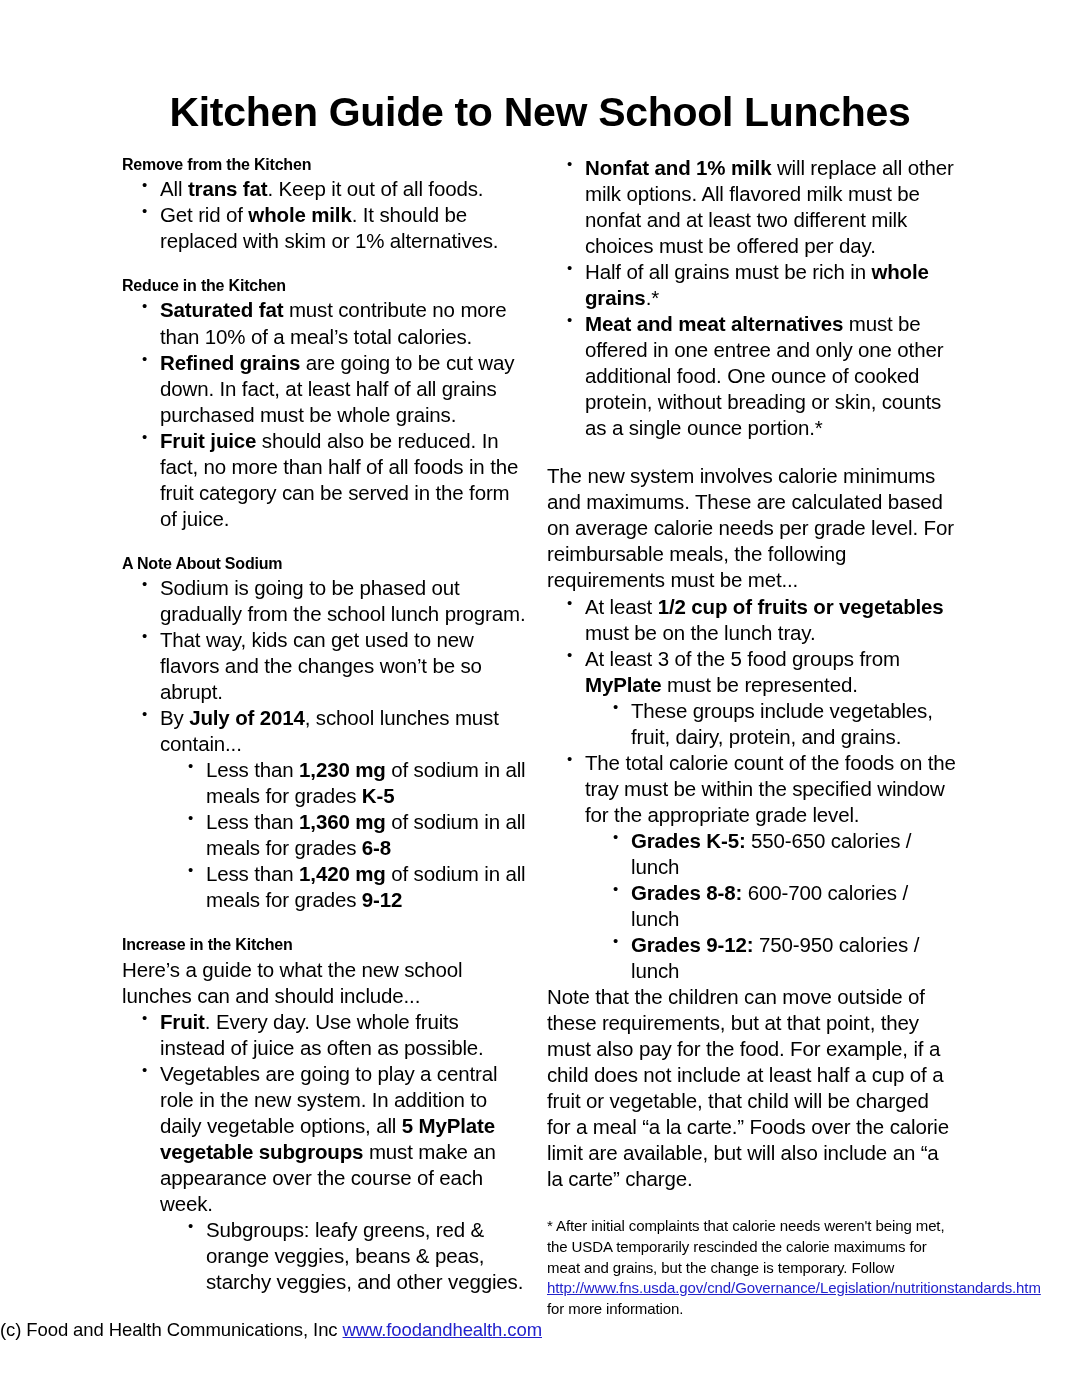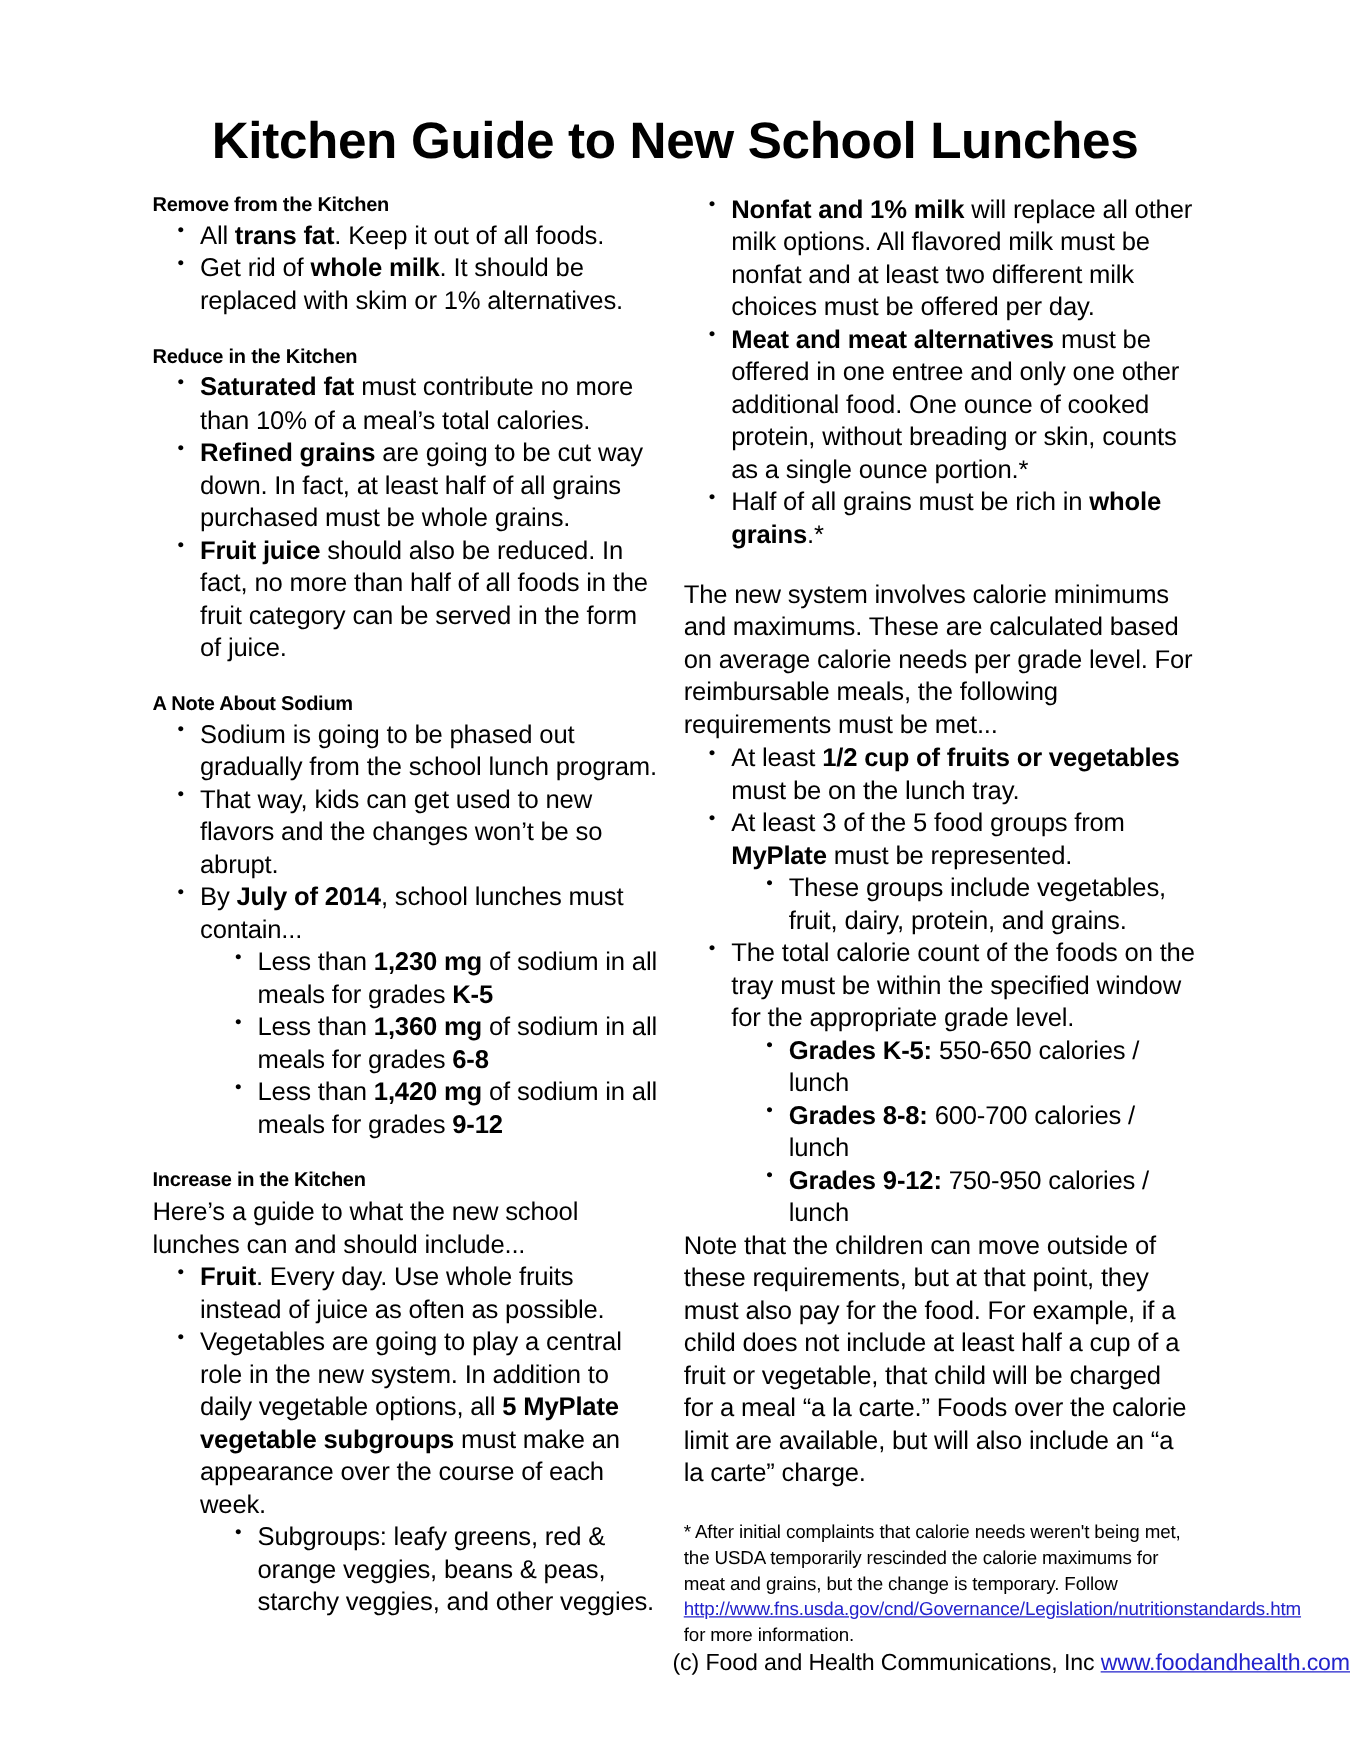"Meat and meat alternatives must" li { order: before "Half of all grains must" -> after "Half of all grains must" }
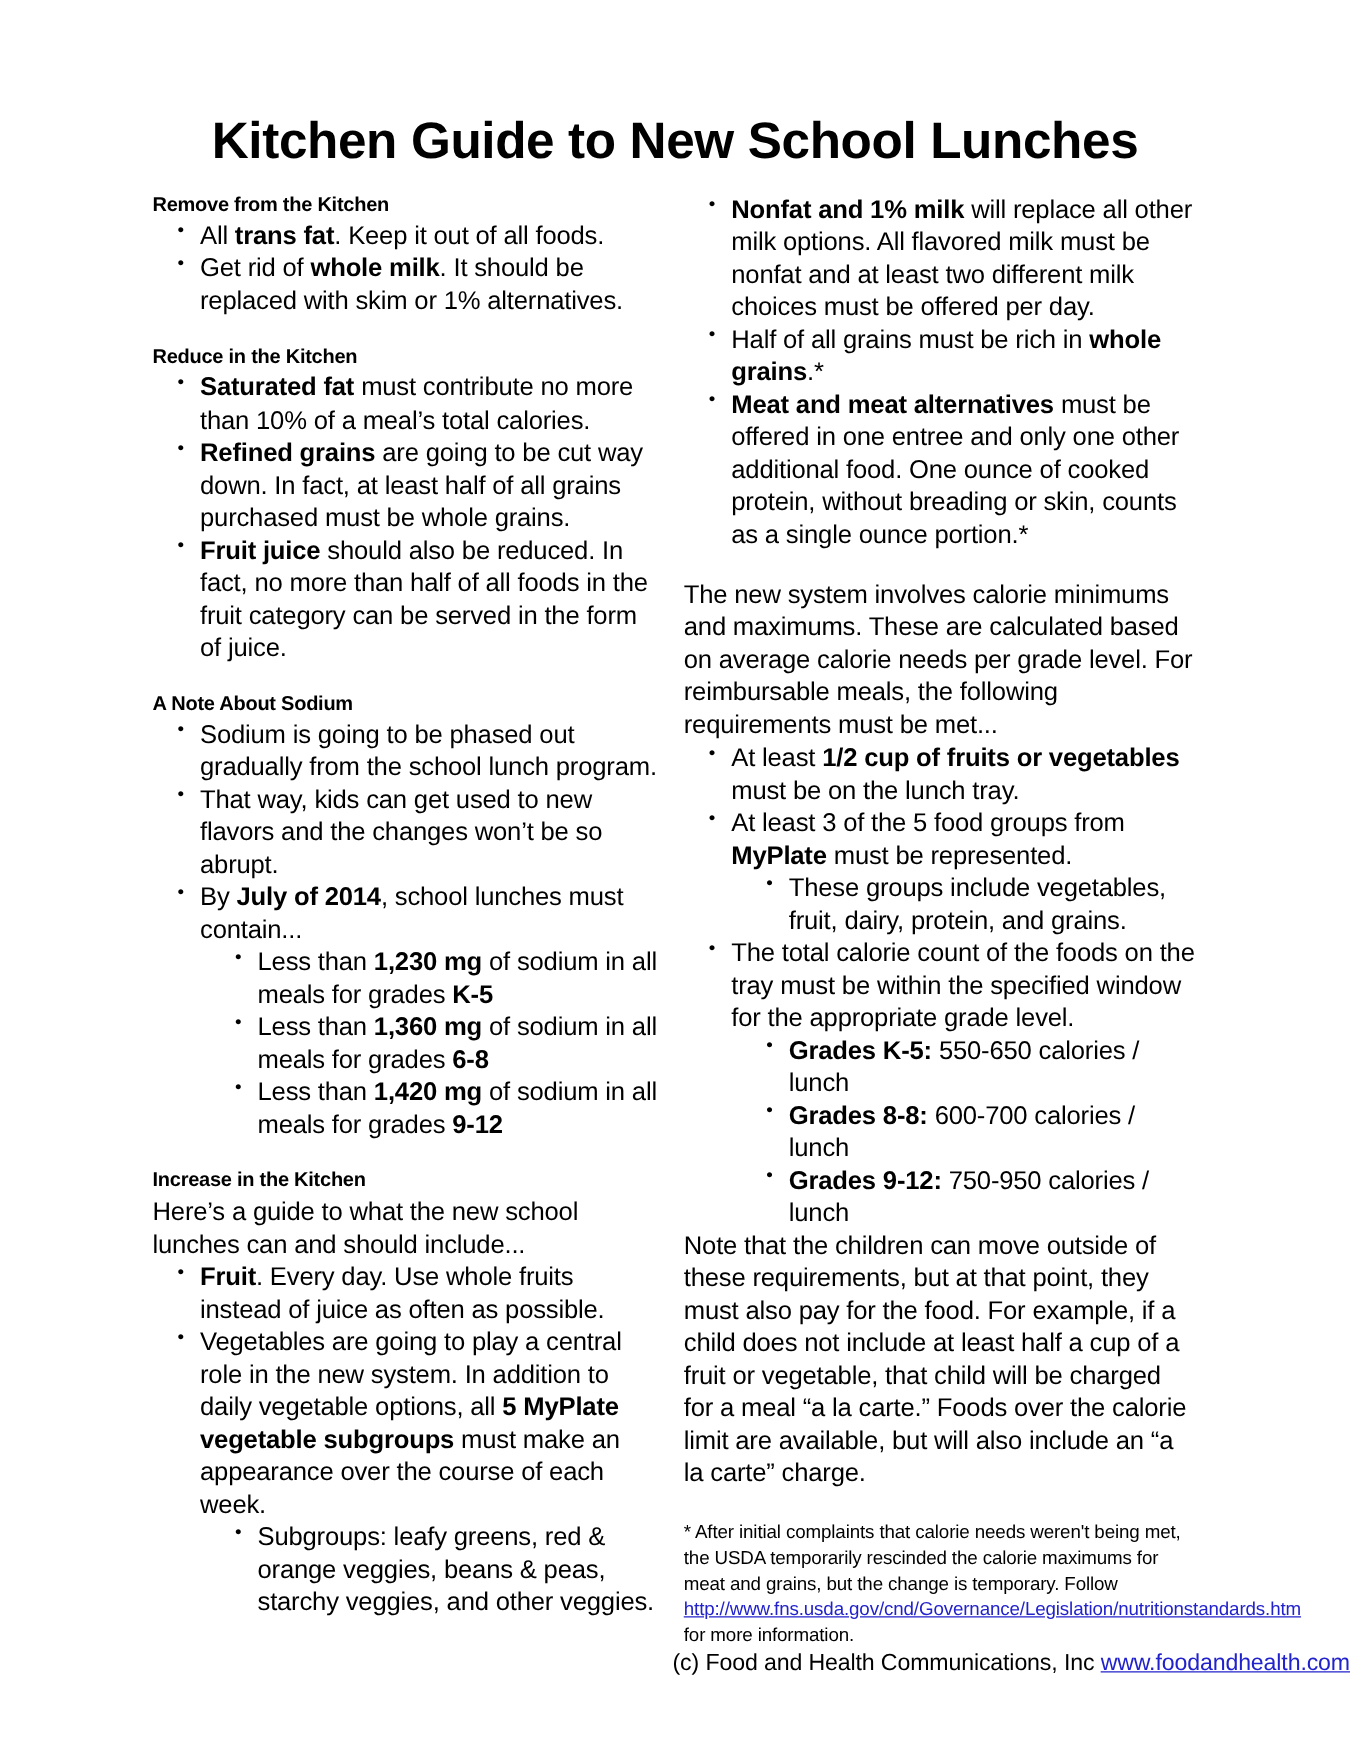"(c) Food and Health Communications," .footer { text-align: right -> left }
